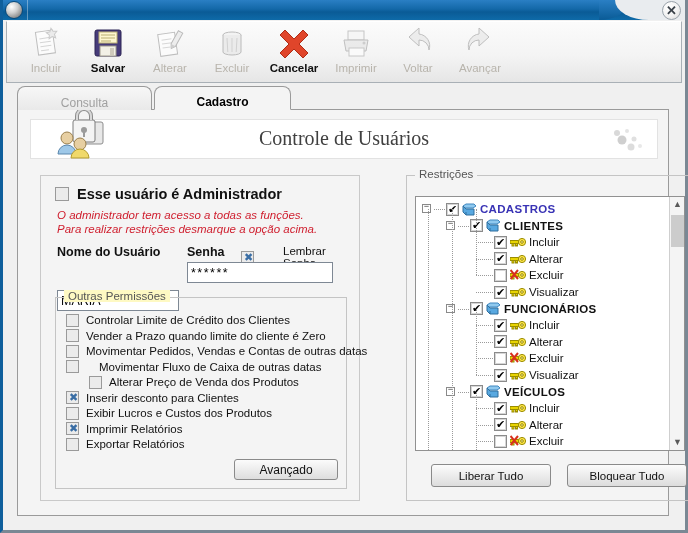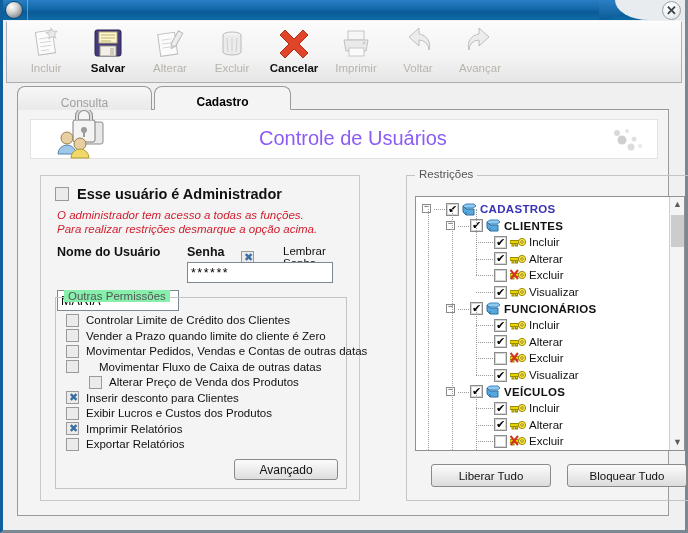"Controle de Usuários" #banner-title { color: #8b5cf6 -> #404040; font-family: Liberation Sans, sans-serif -> Liberation Serif, serif }
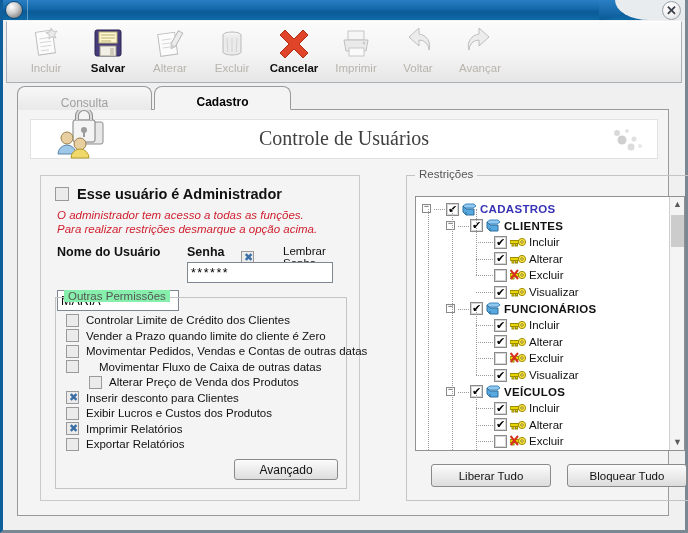"Outras Permissões" #perm-legend { background: #86efac -> #fef9c3 }
